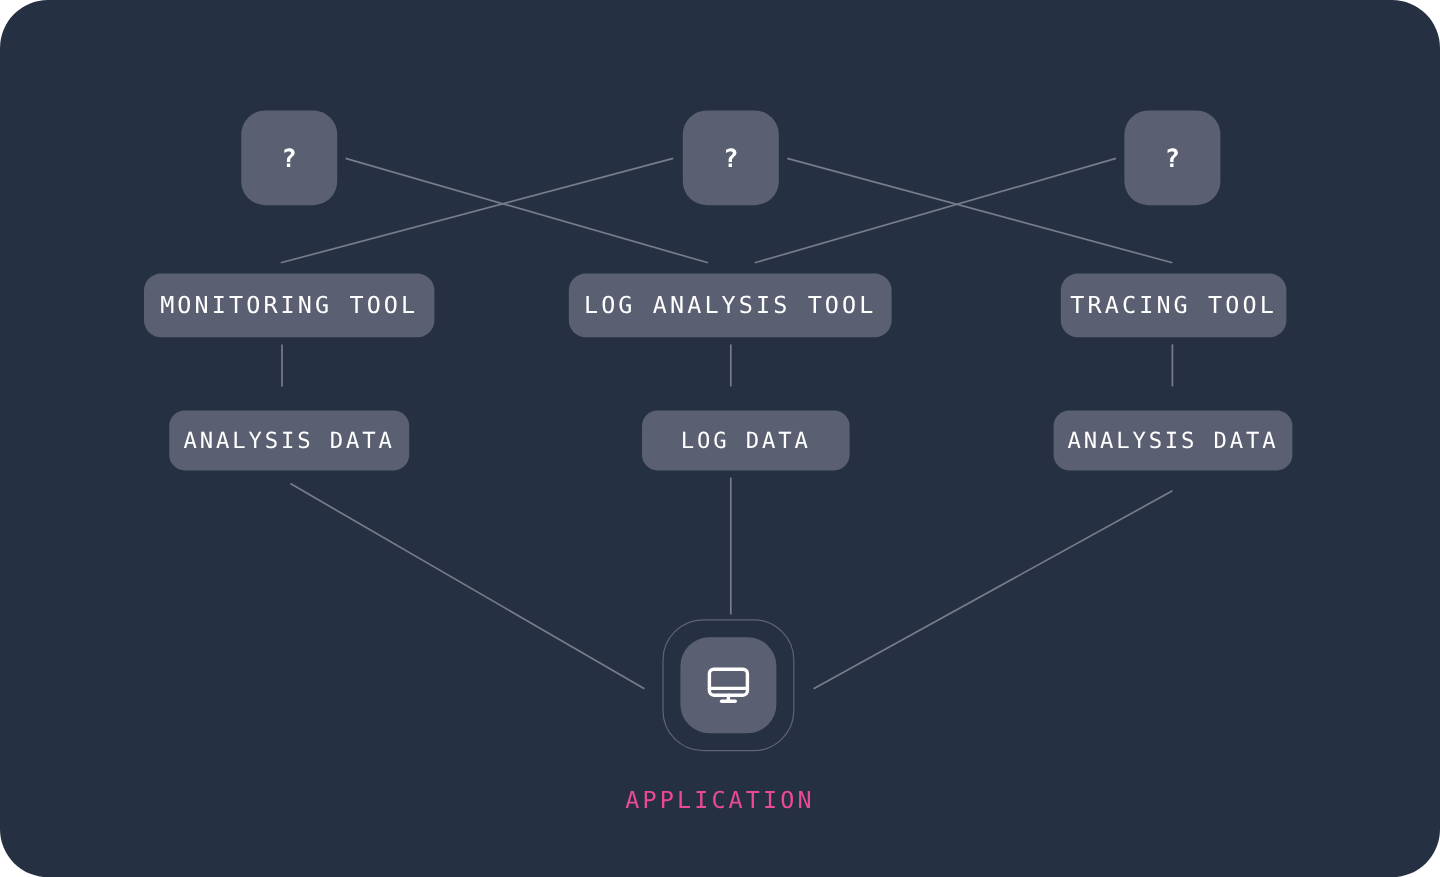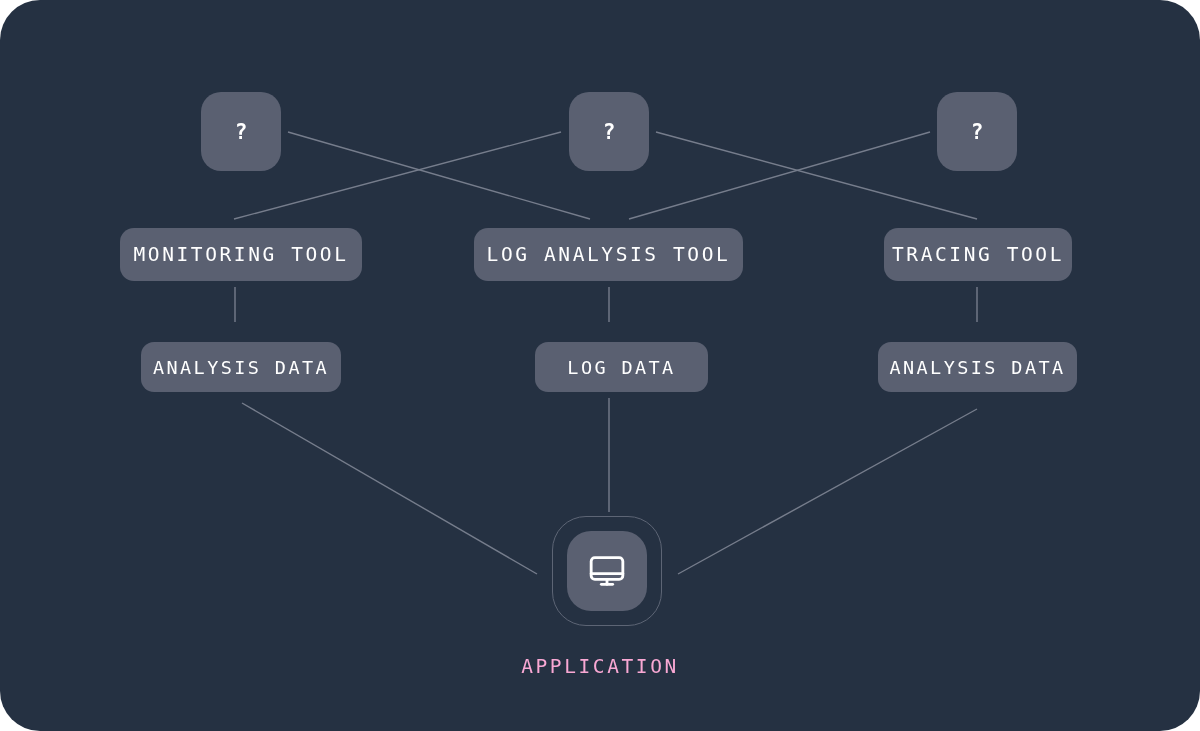"APPLICATION" .app-label { color: #f9a8d4 -> #ec4899 }
